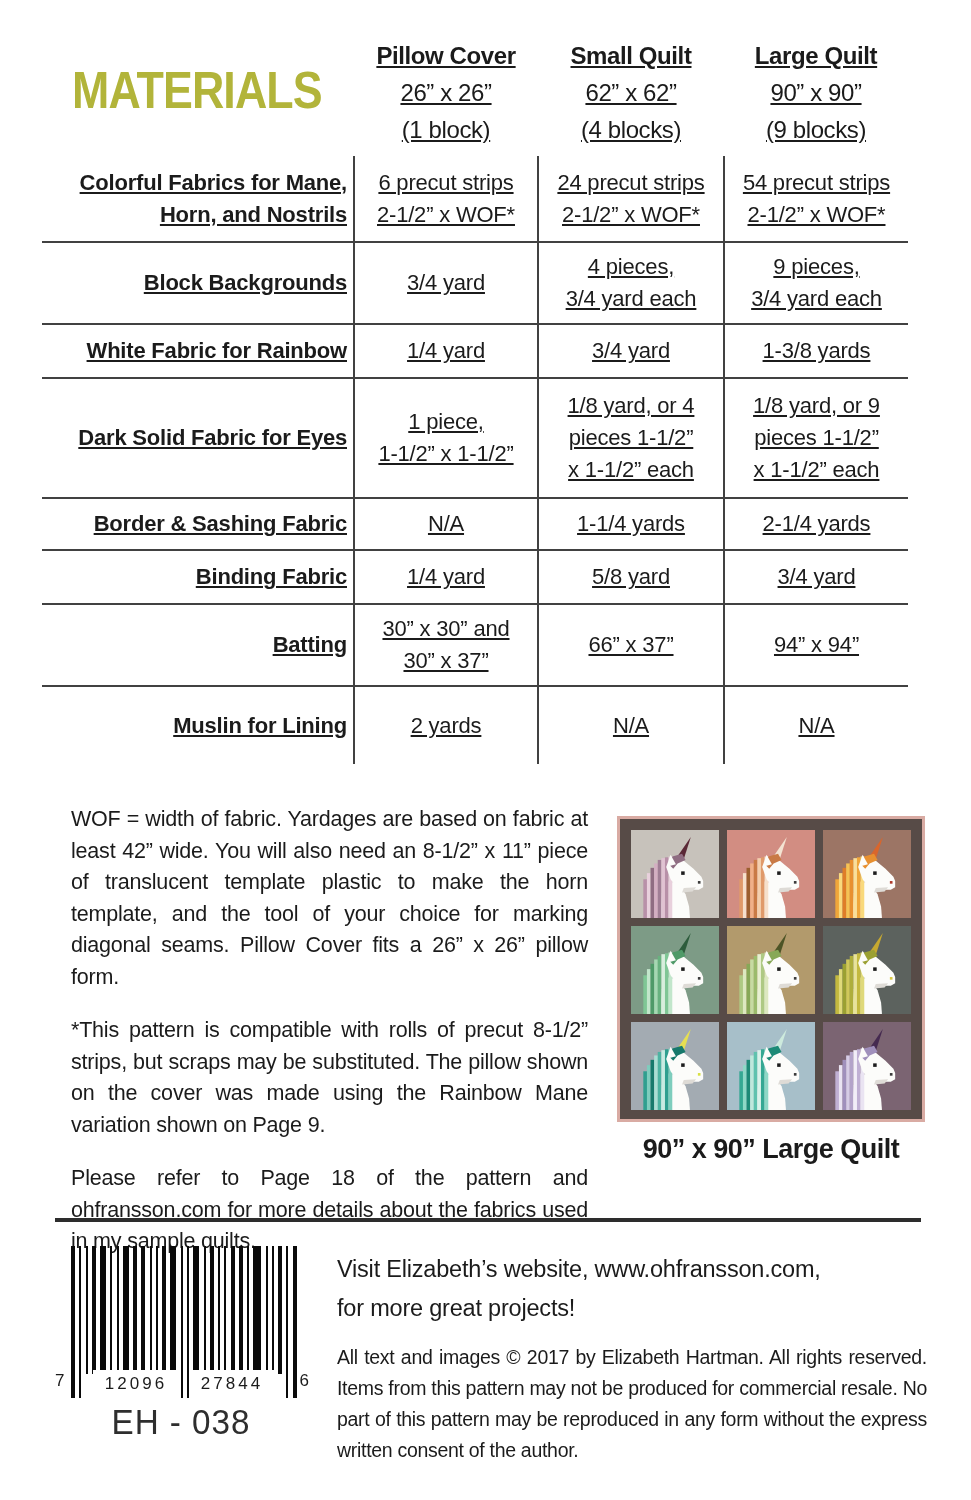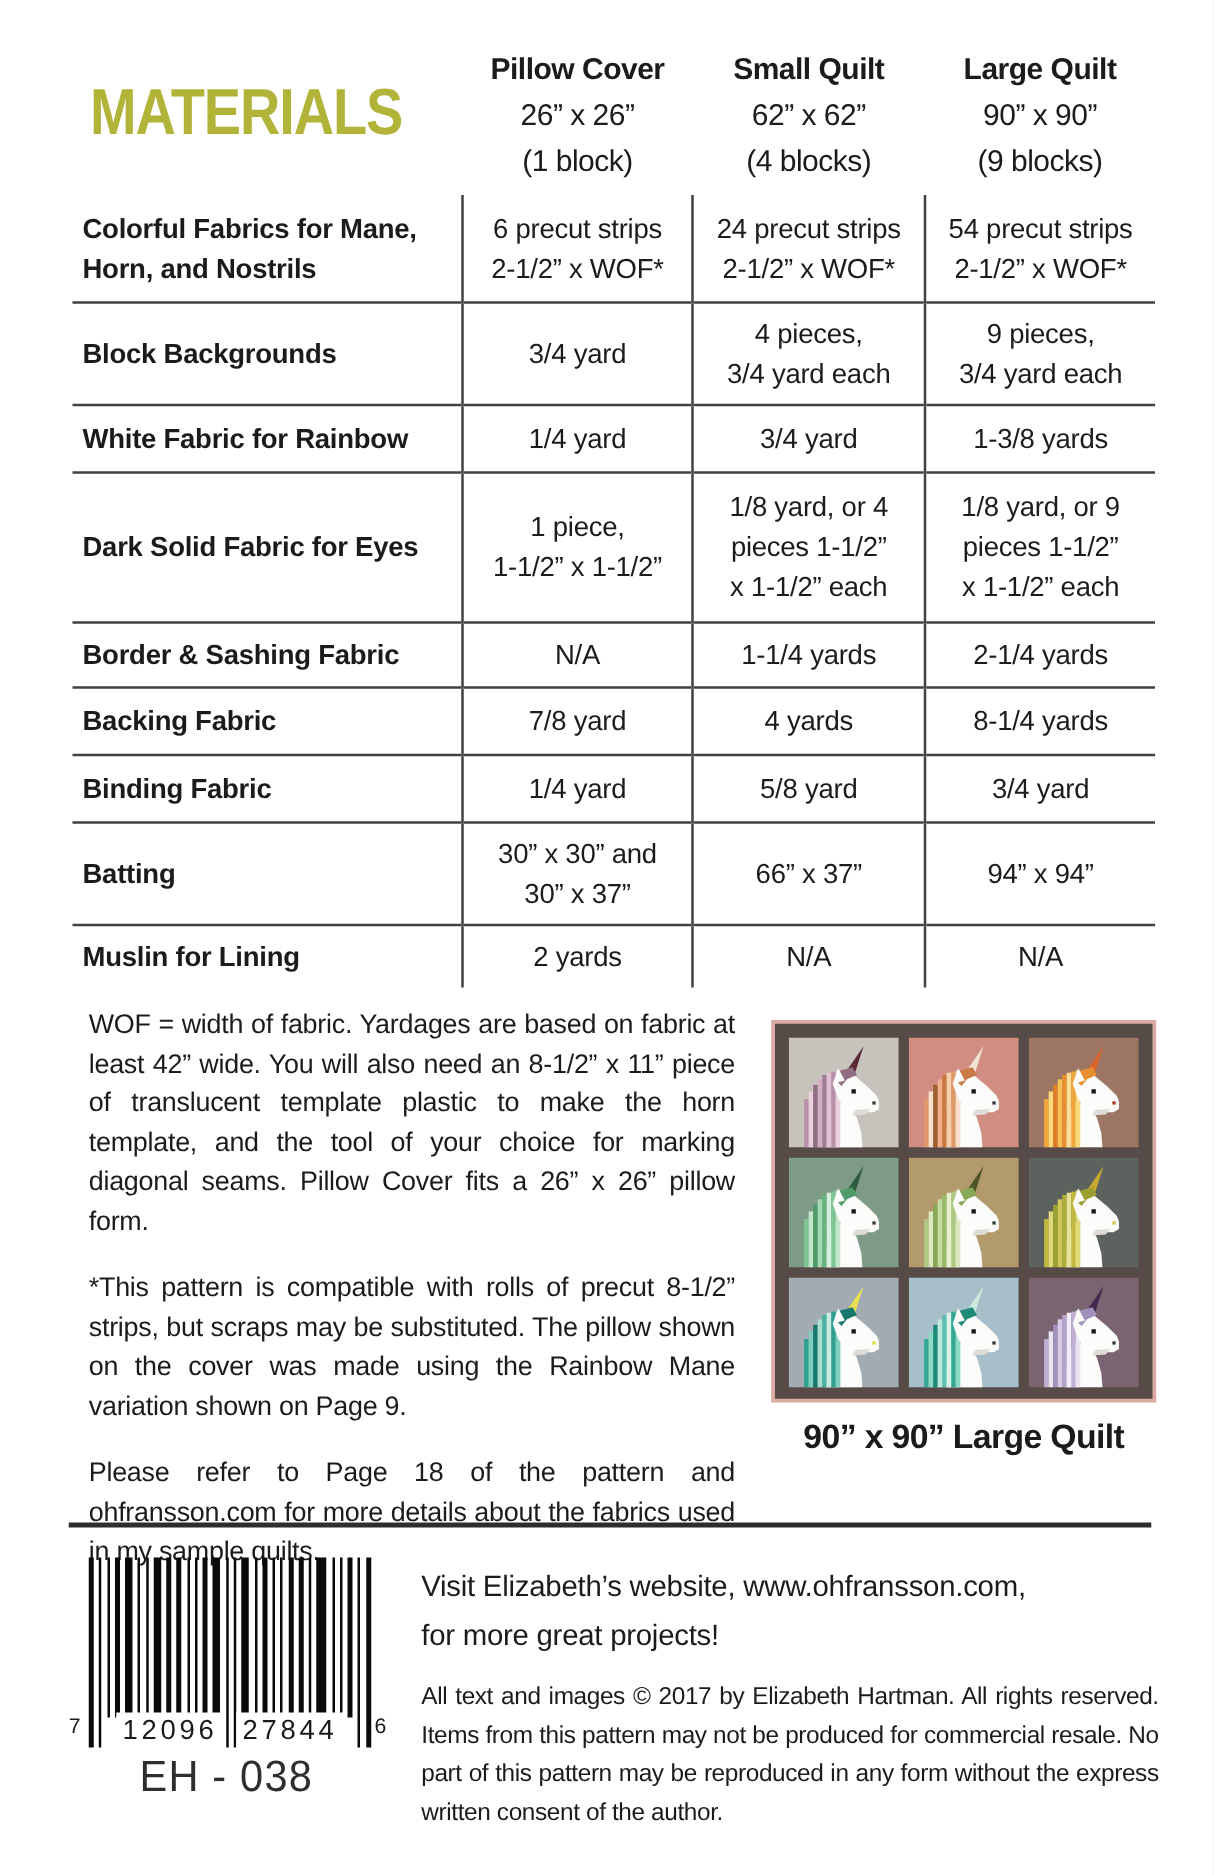"Pillow Cover" .materials-table { left: 58px -> 42px; text-decoration: none -> underline }
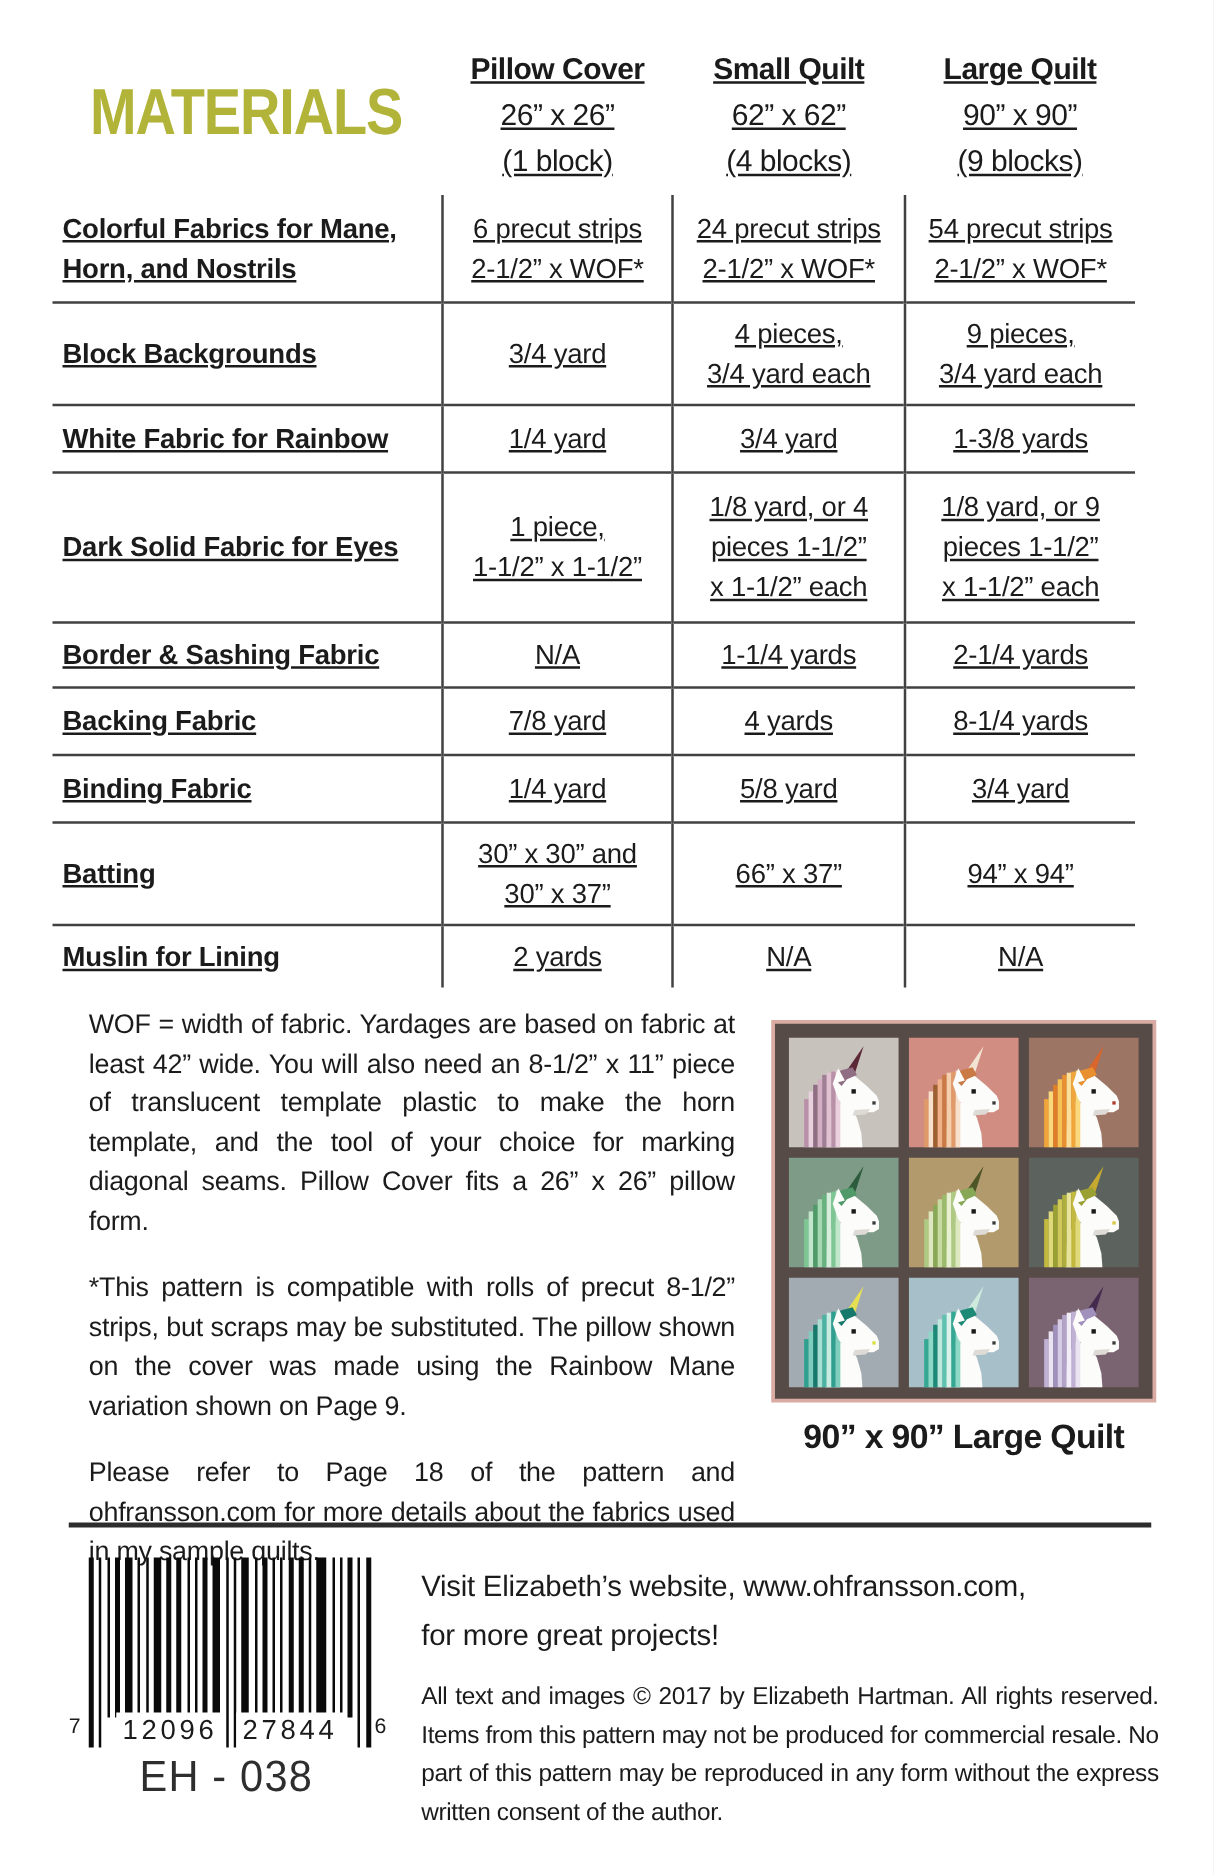"Colorful Fabrics for Mane, Horn," .materials-table td.rlabel { text-align: left -> right }
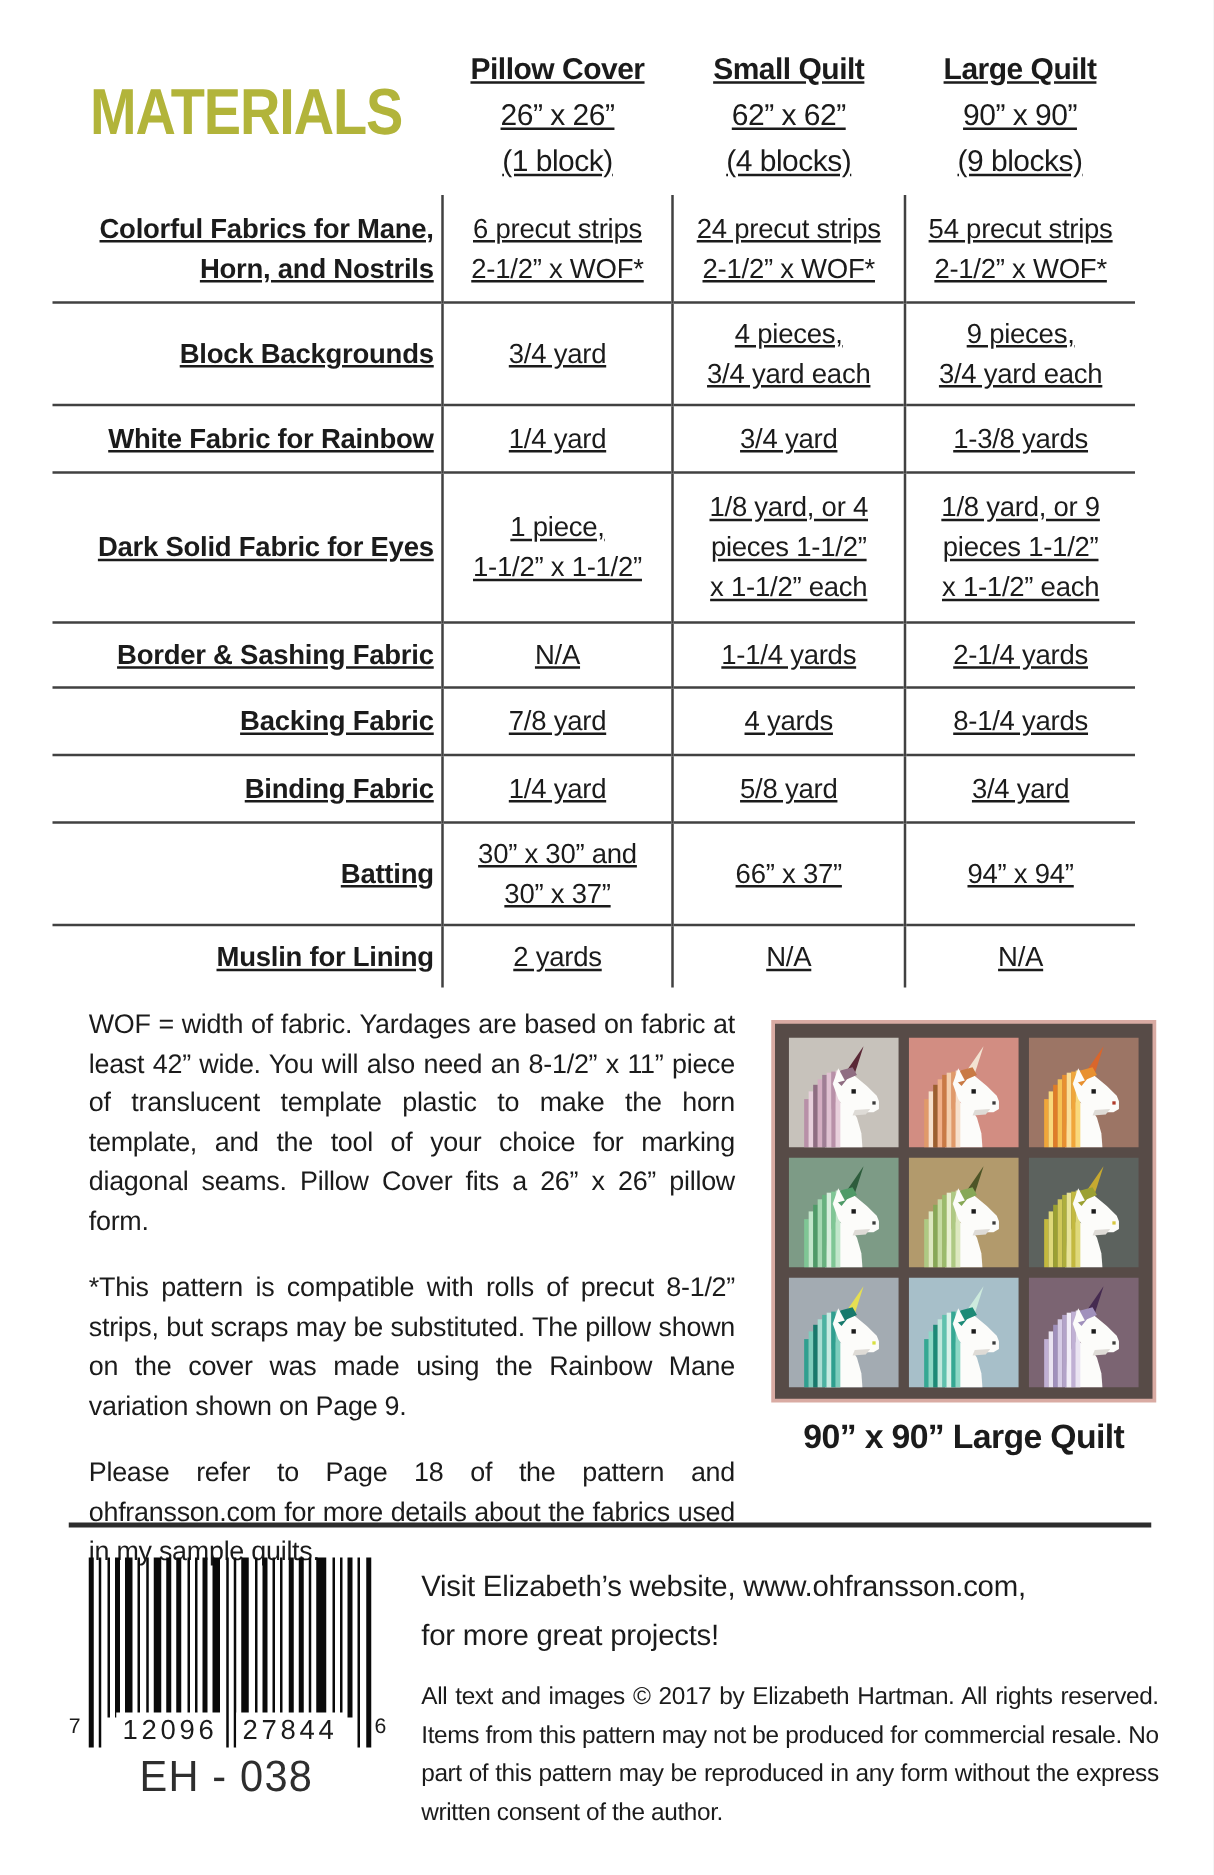"Backing Fabric" tr { html: <tr> <td>Backing Fabric</td> <td>7/8 yard</td> <td>4 yards</td> <td>8-1/4 yards</td> </tr> -> none }
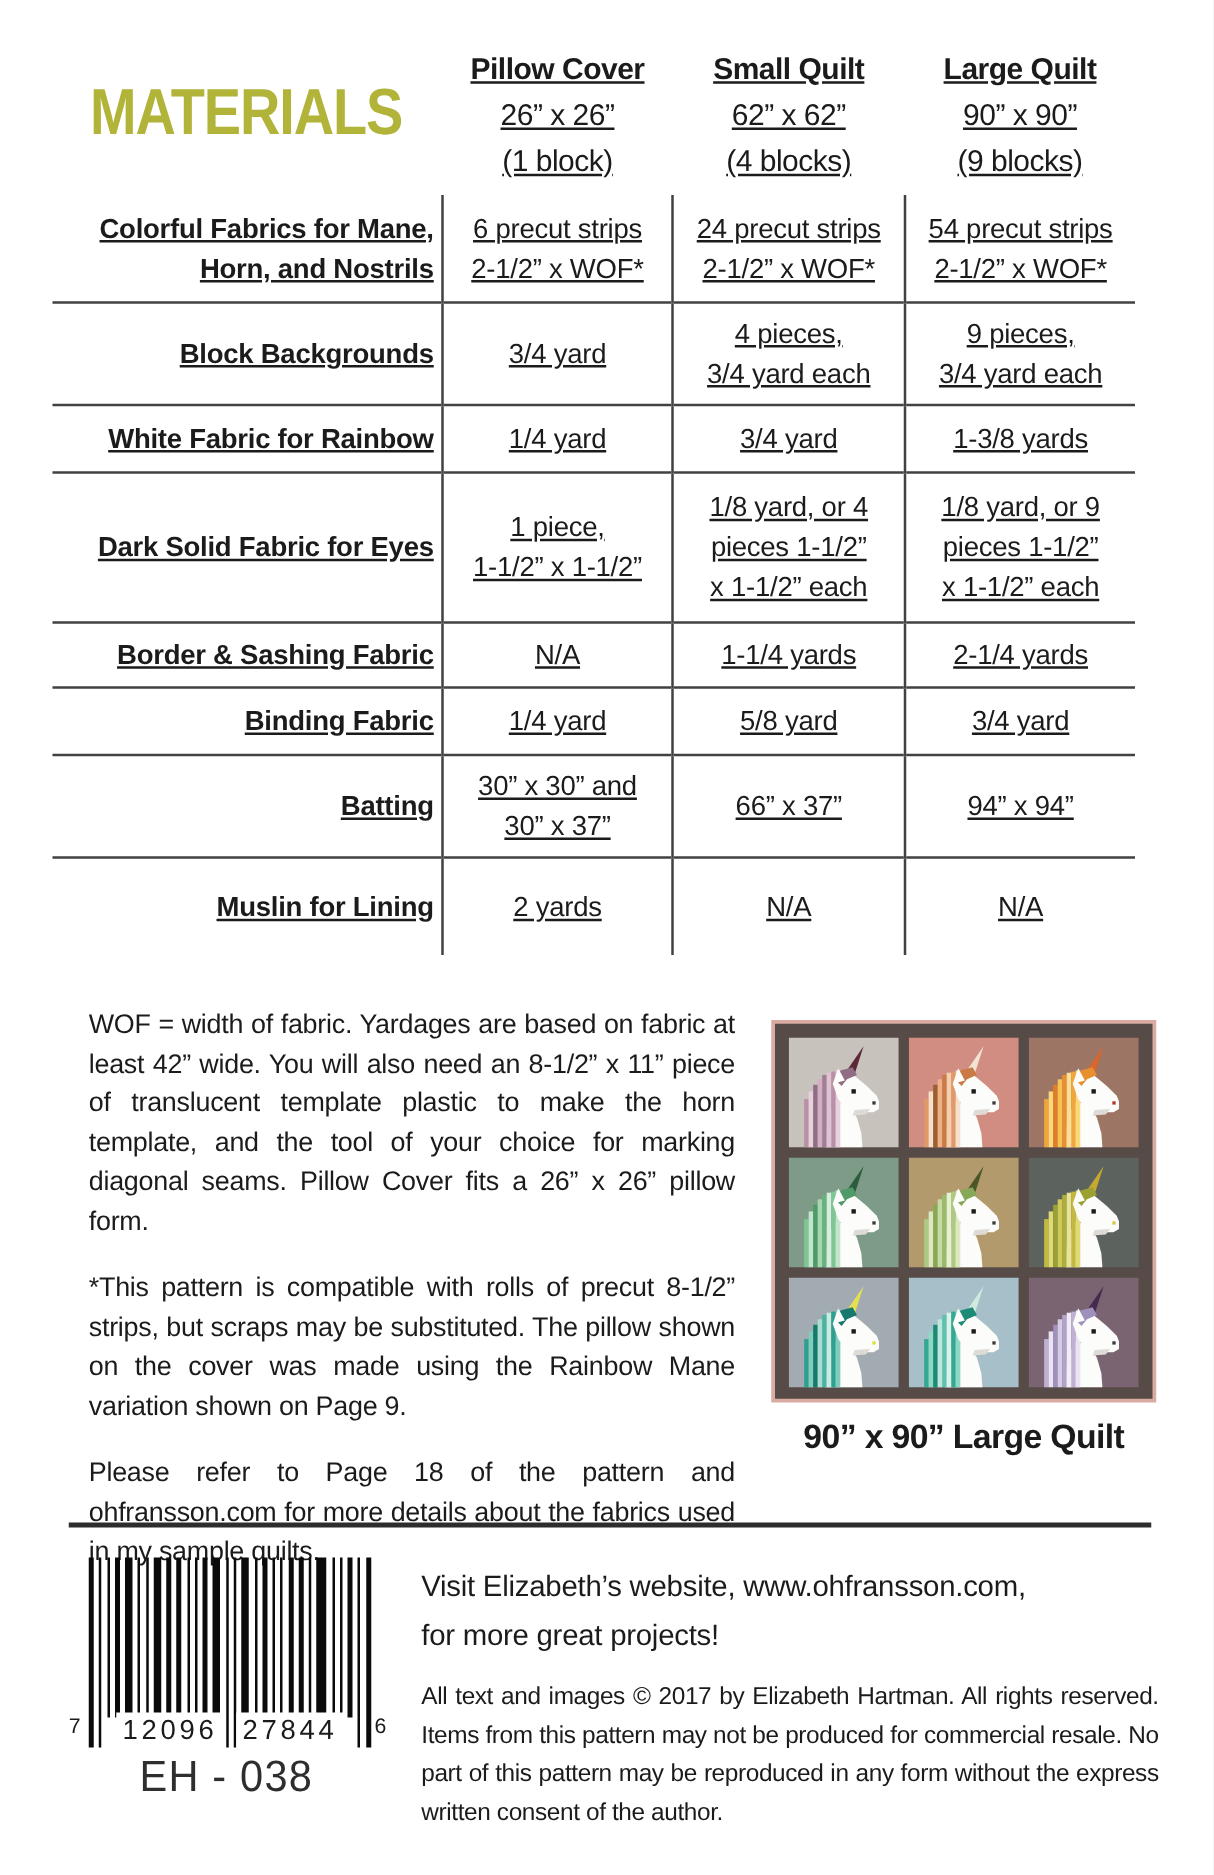"12096" .bc-group { font-size: 22px -> 17px }
